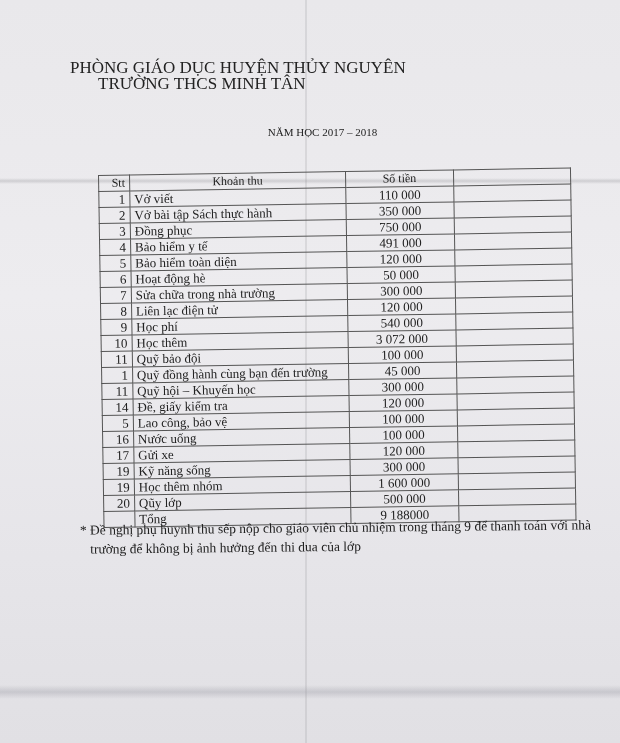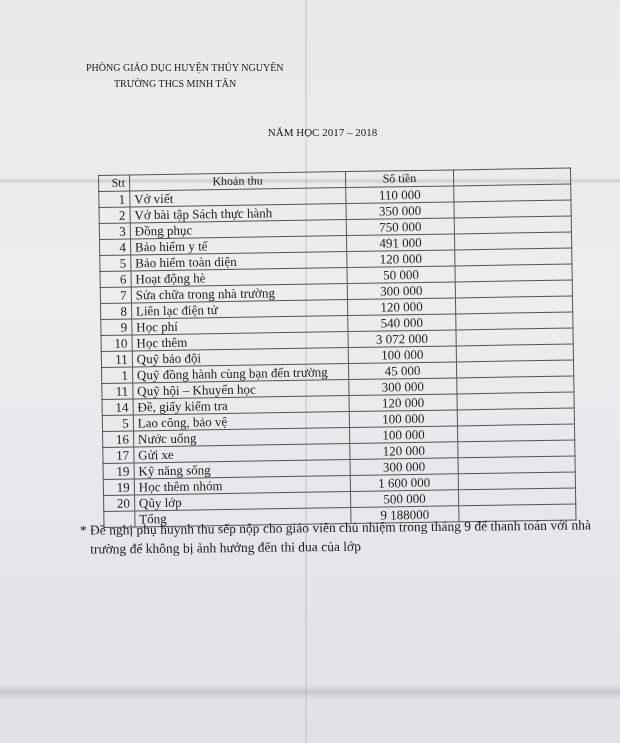"PHÒNG GIÁO DỤC HUYỆN THỦY" .header { font-size: 10px -> 17px; left: 86px -> 70px }
